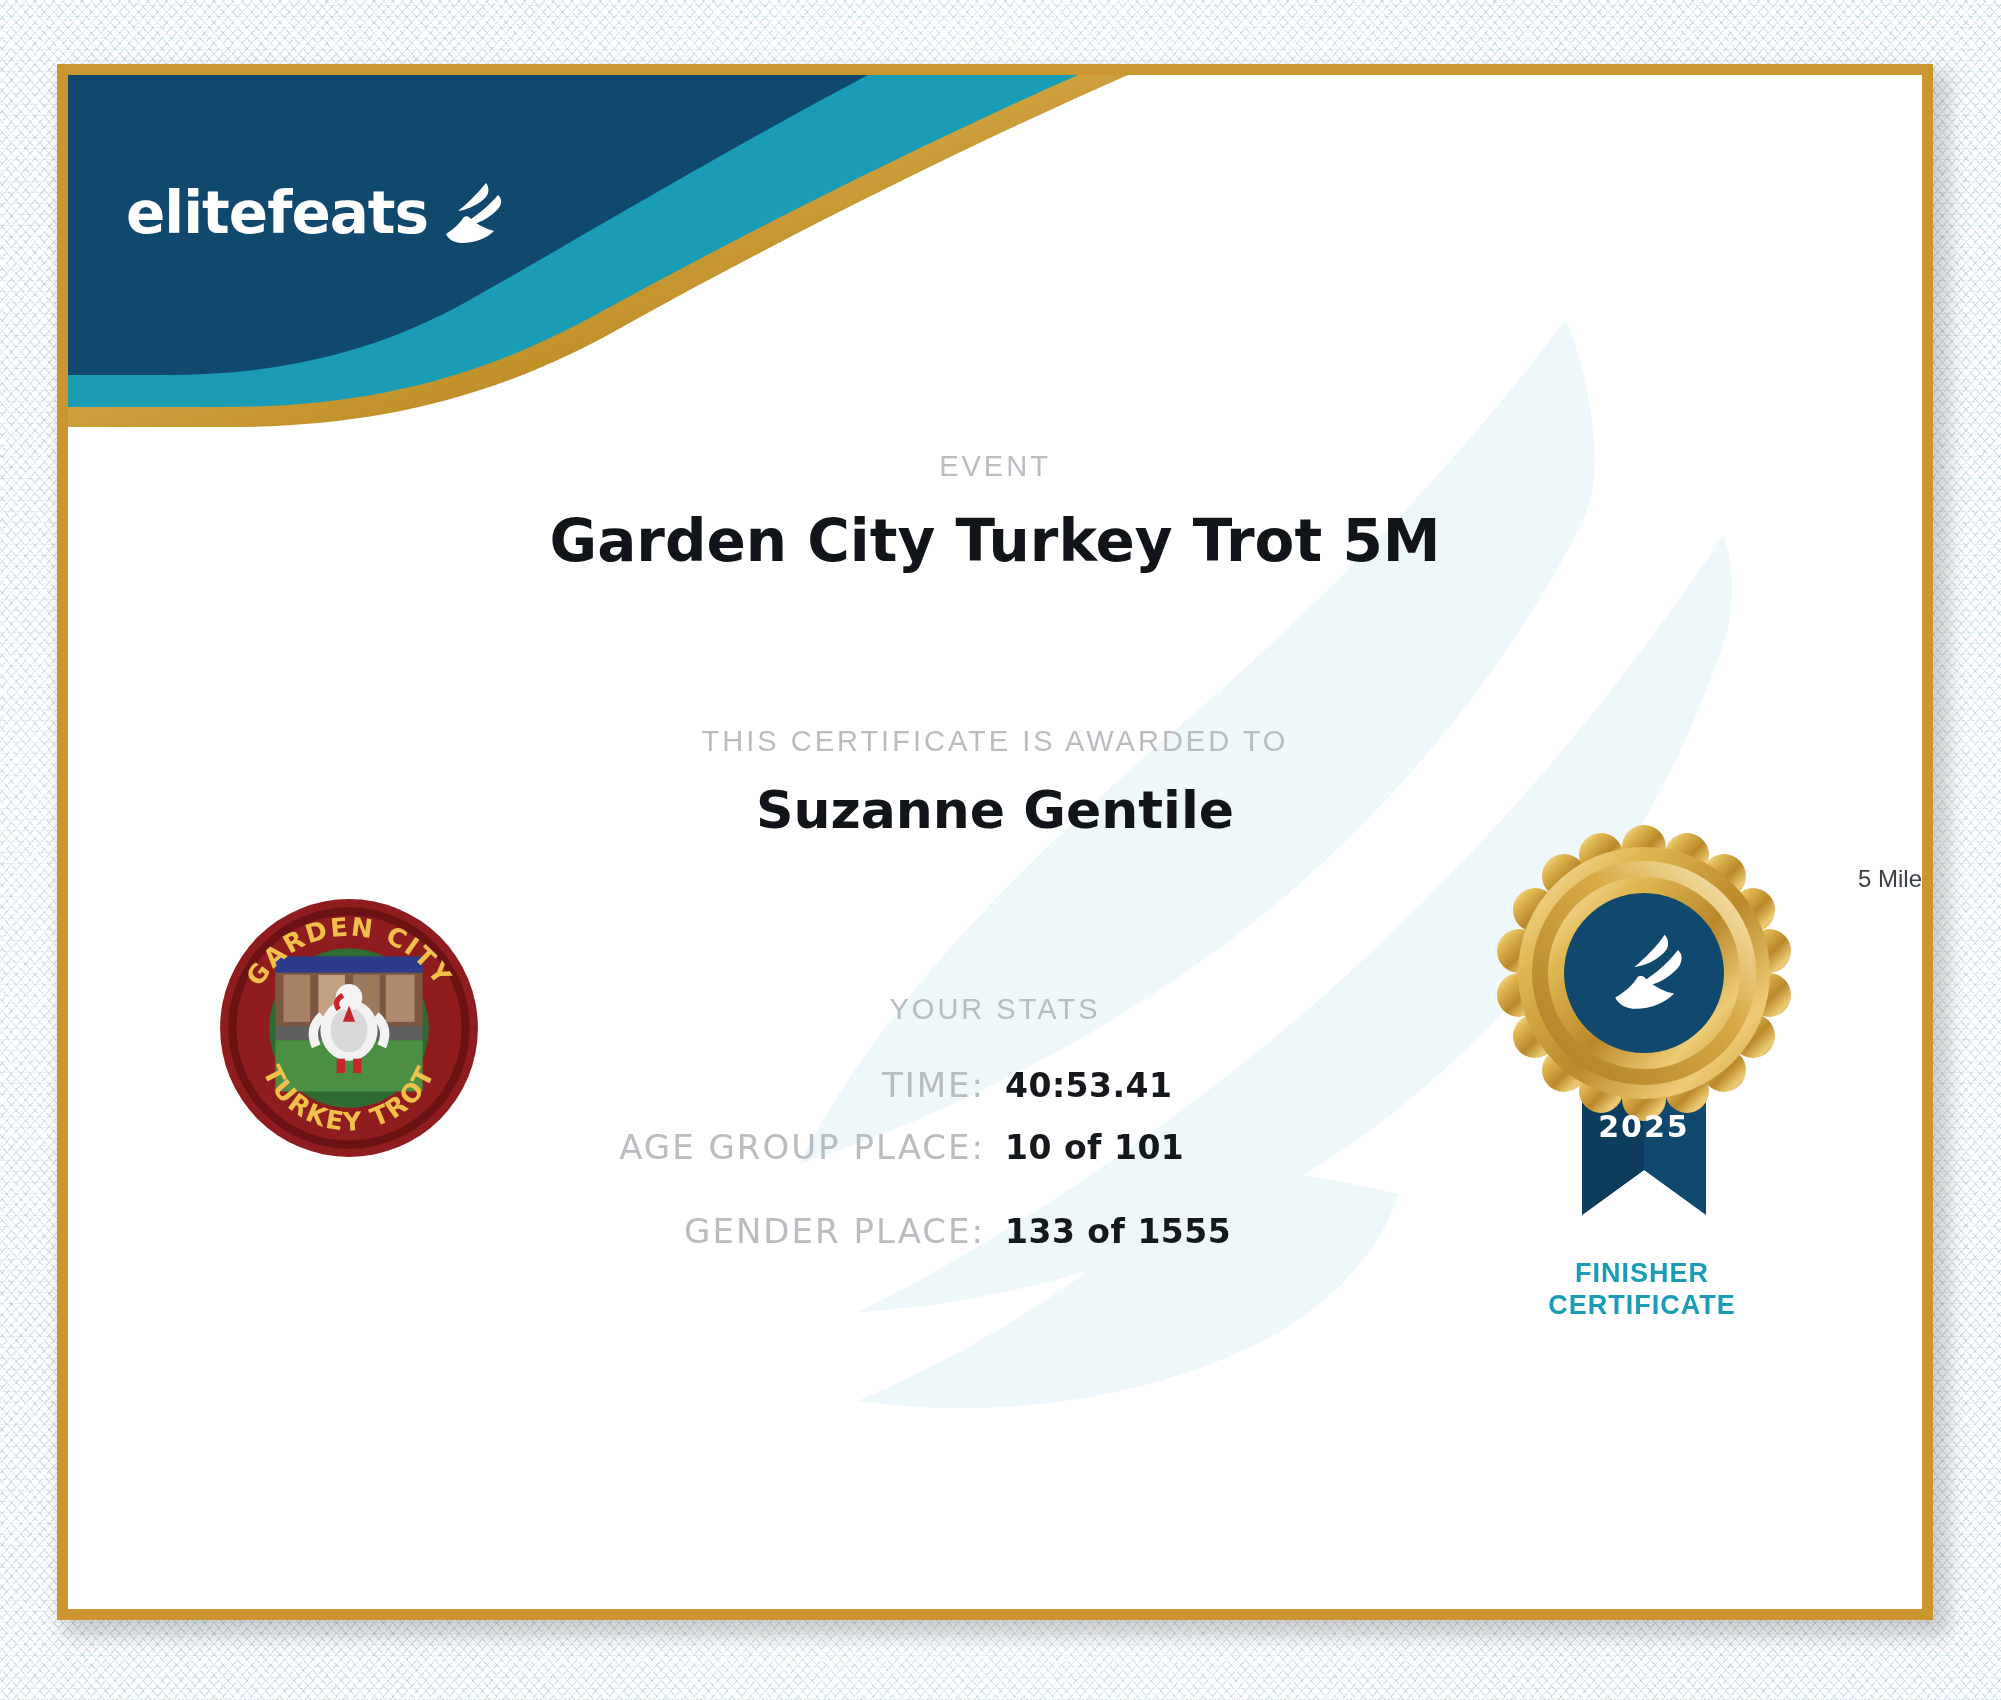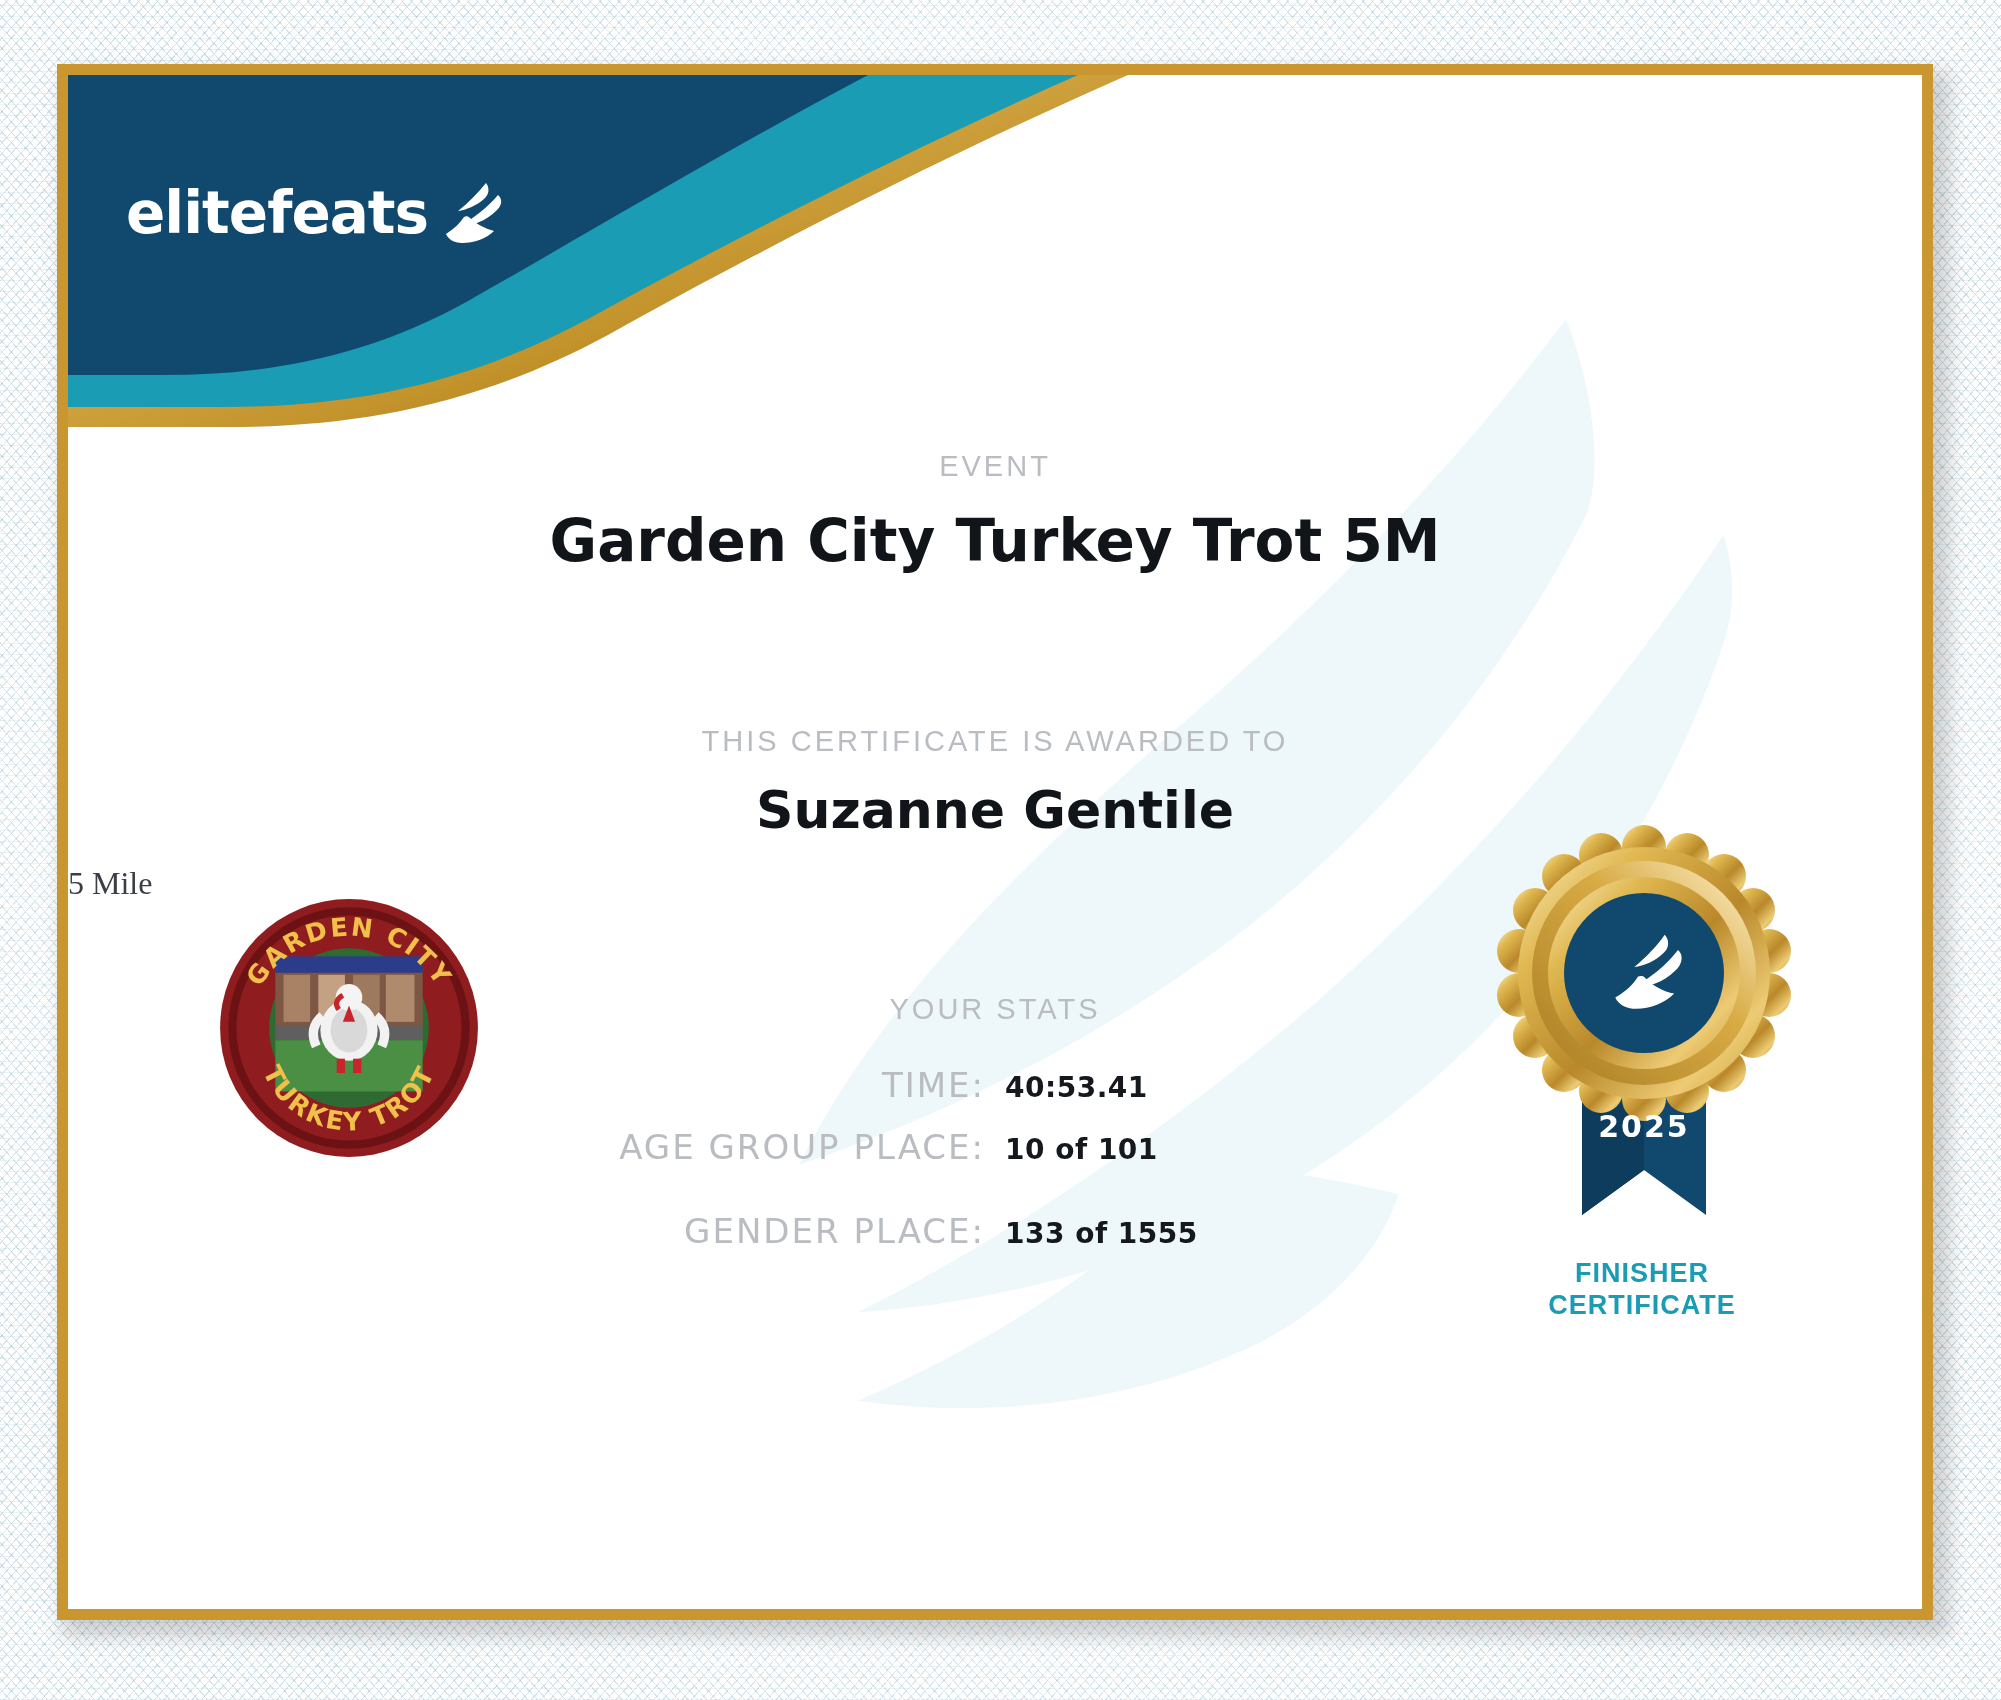"5 Mile" .distance { font-family: Liberation Serif, serif -> Liberation Sans, sans-serif; font-size: 32px -> 24px; text-align: left -> right }
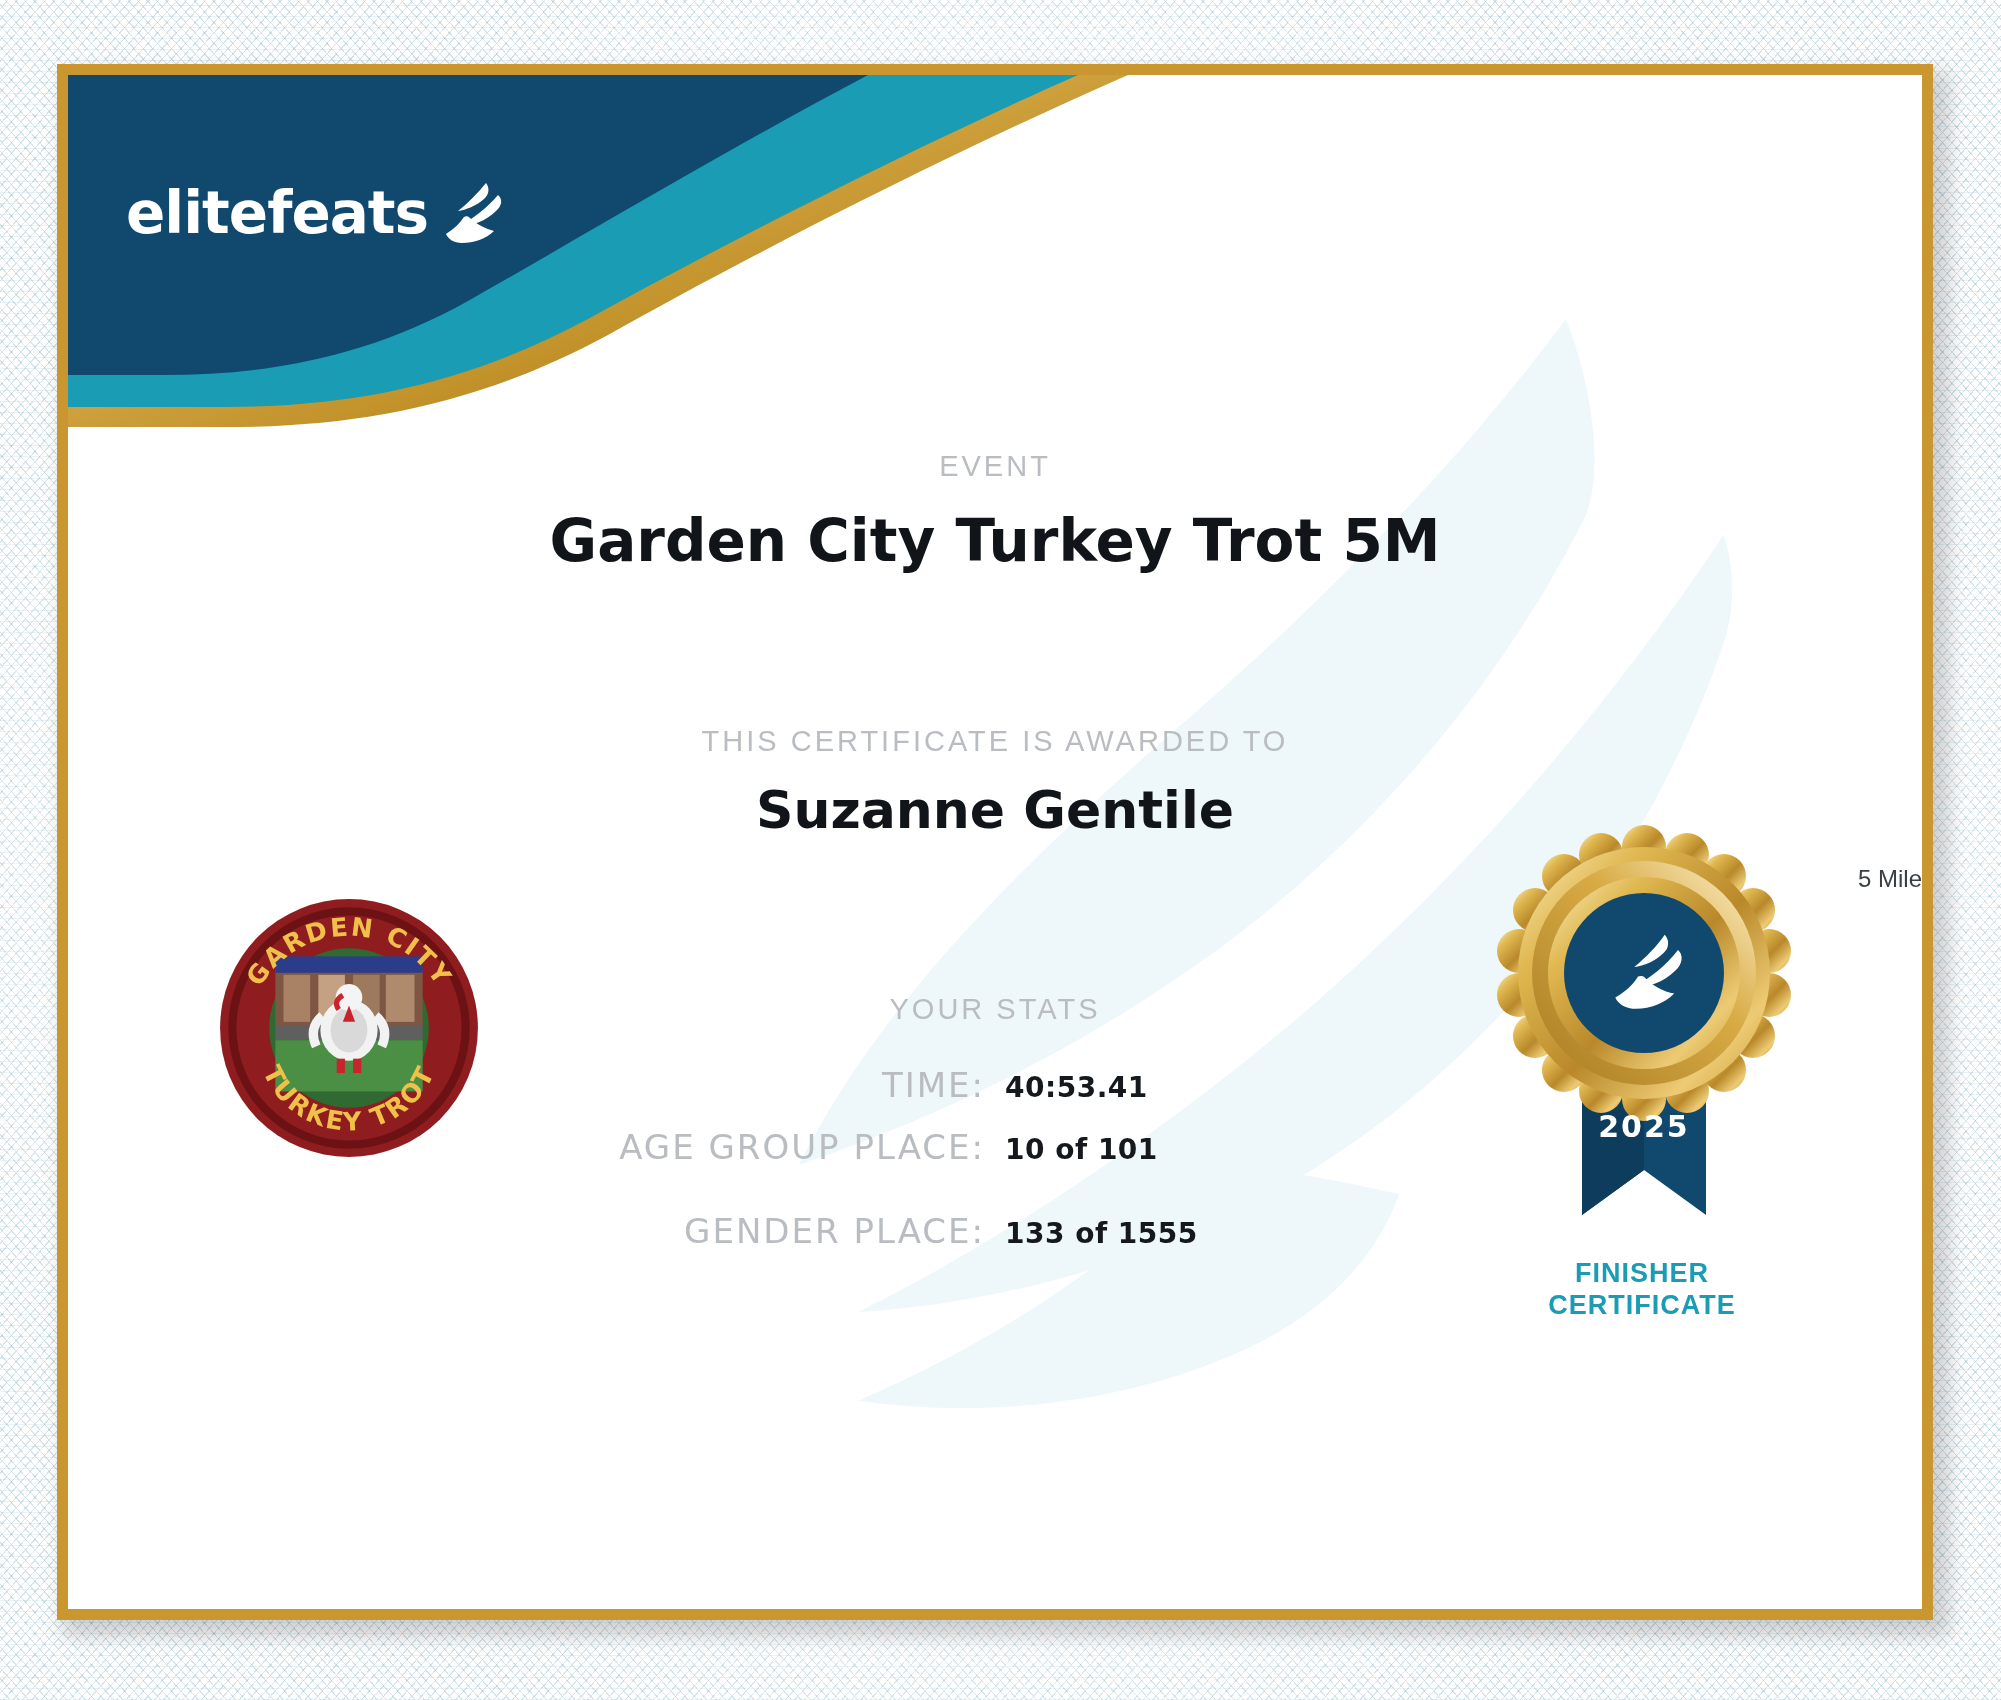"40:53.41" .stat-val { font-size: 28px -> 33px }
